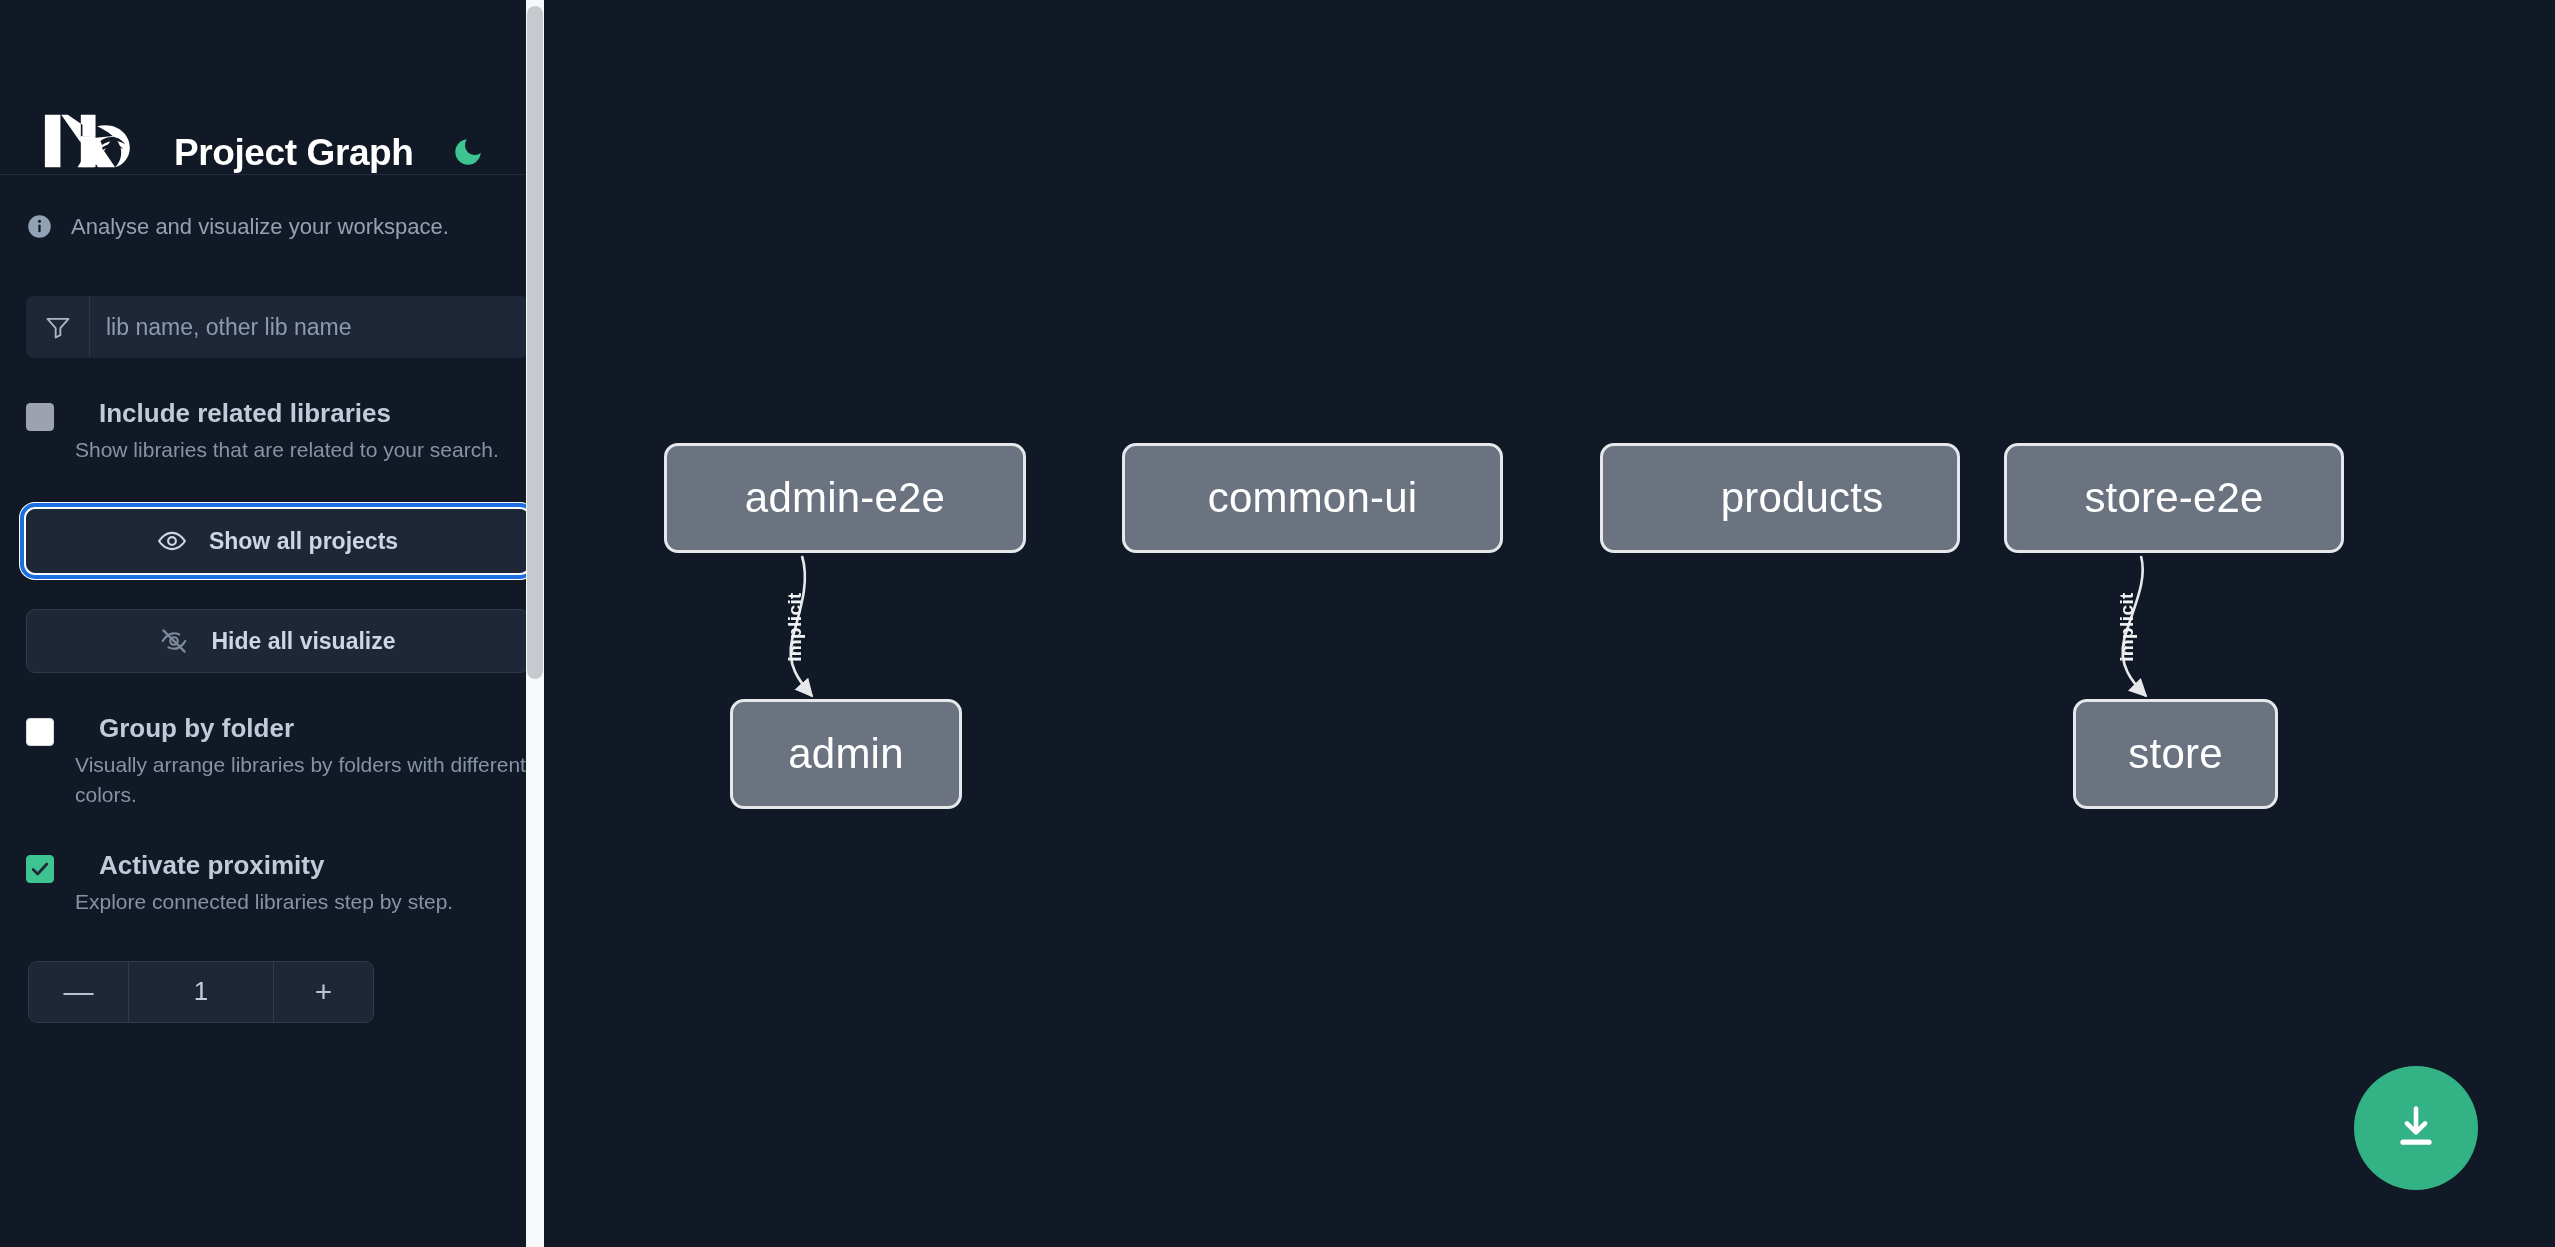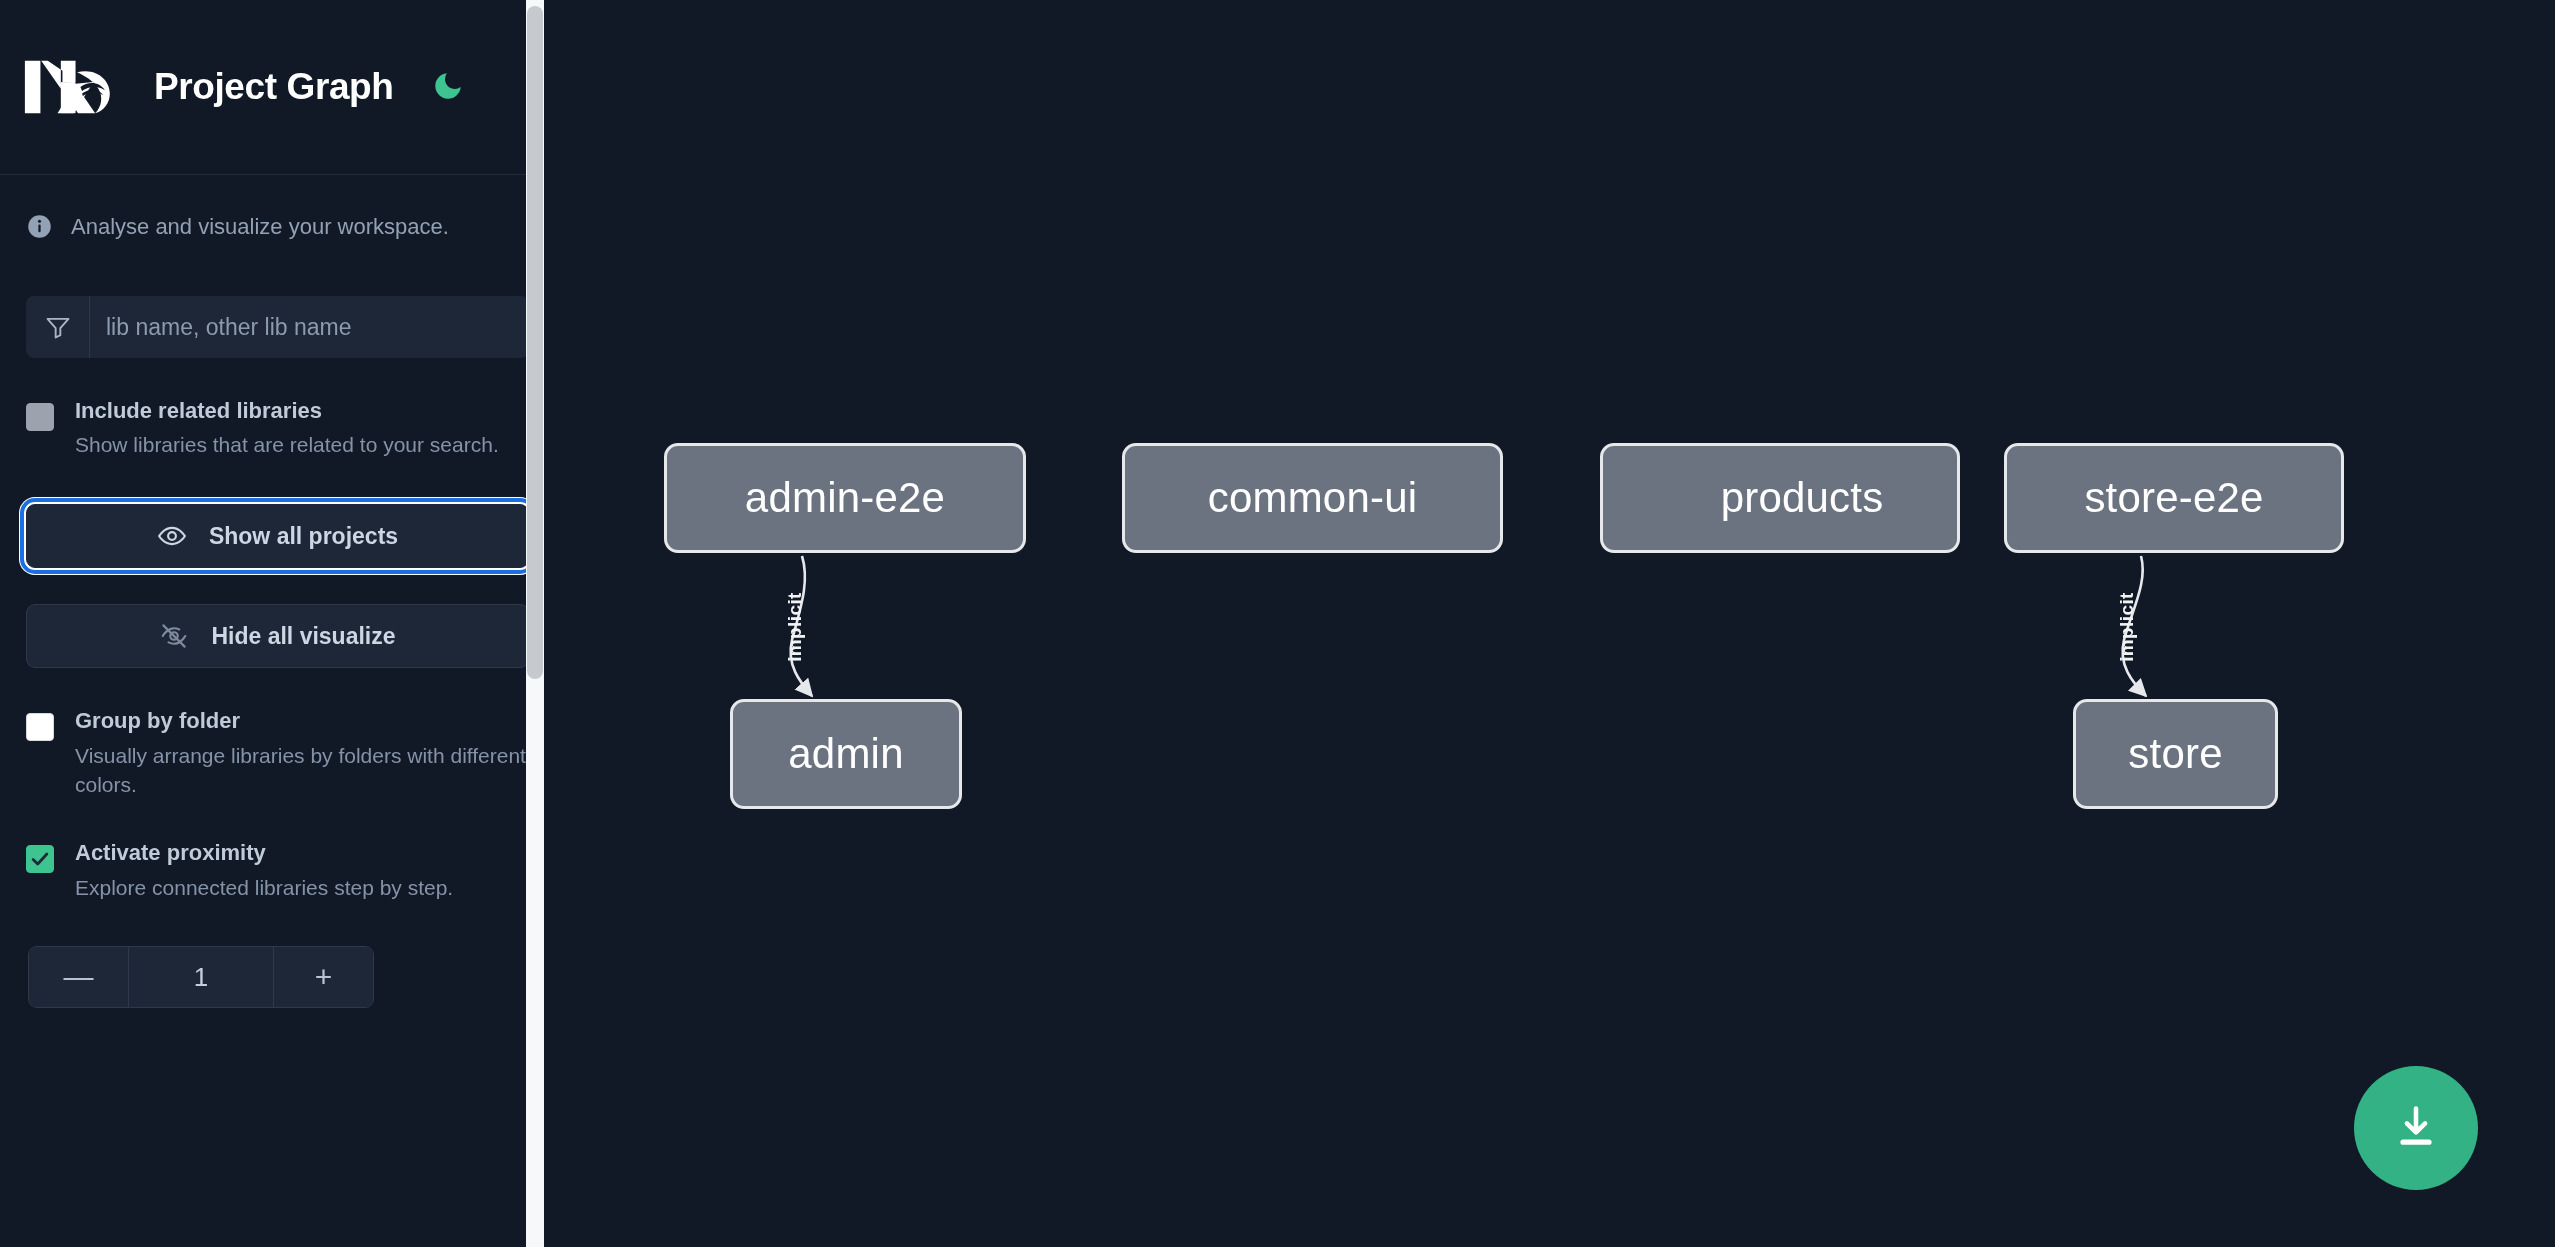"Project Graph" .sb-header { align-items: center -> flex-end; padding-left: 20px -> 40px }
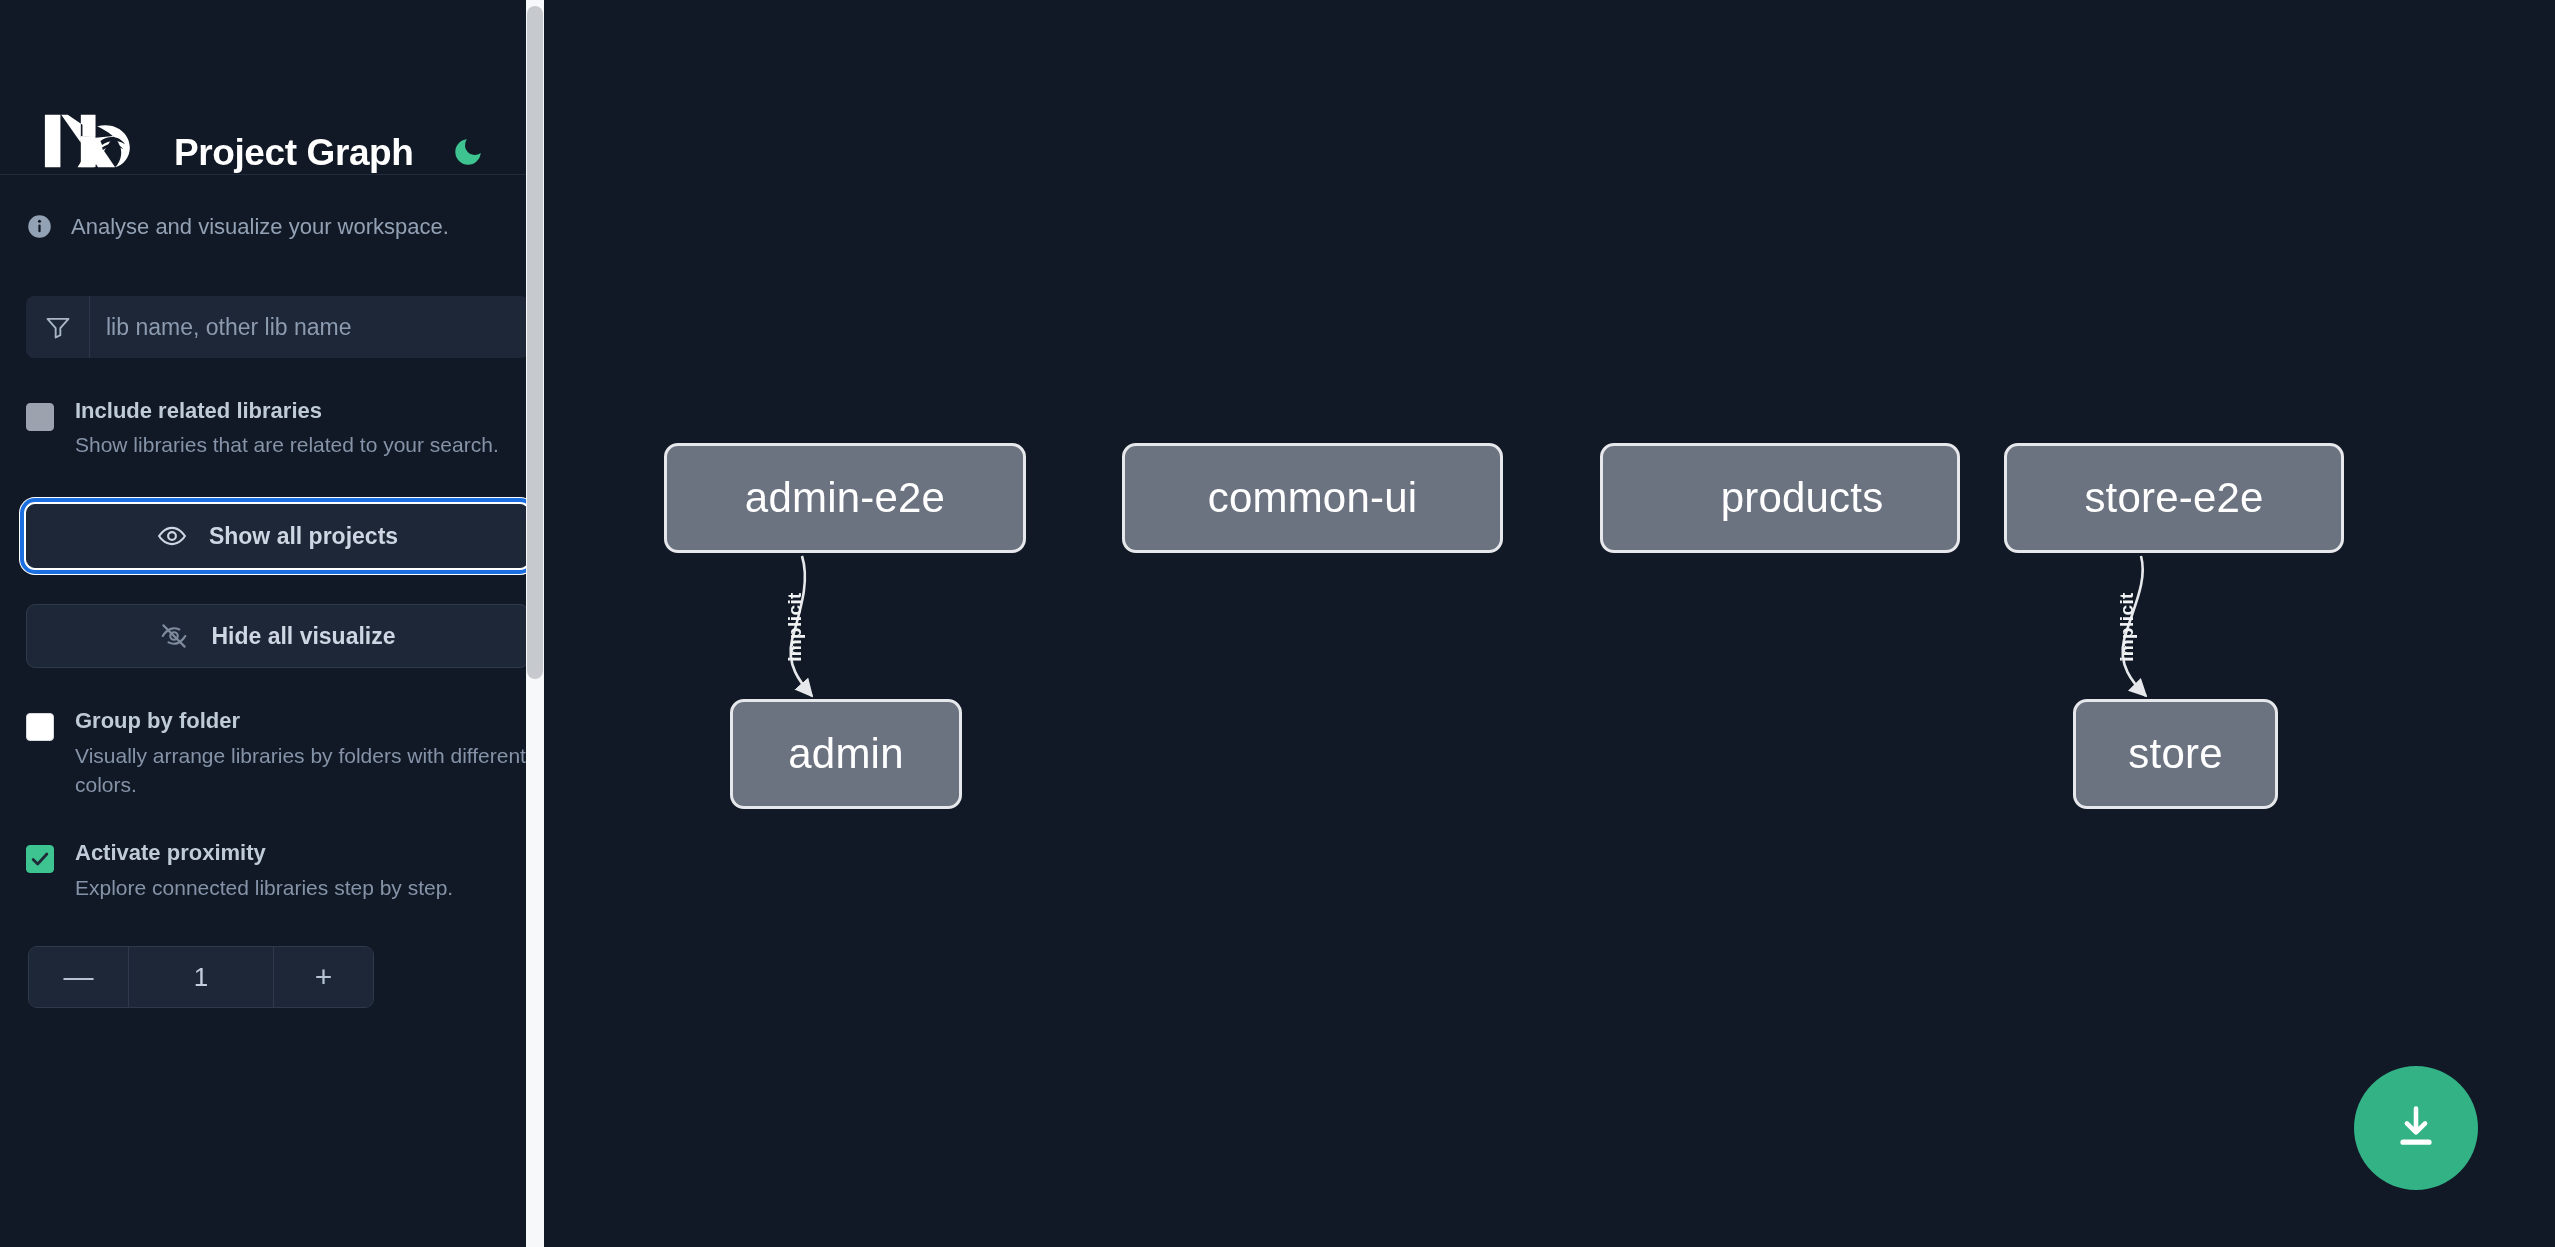"Include related libraries" .check-label { font-size: 22px -> 26px; margin-left: none -> 24px }
